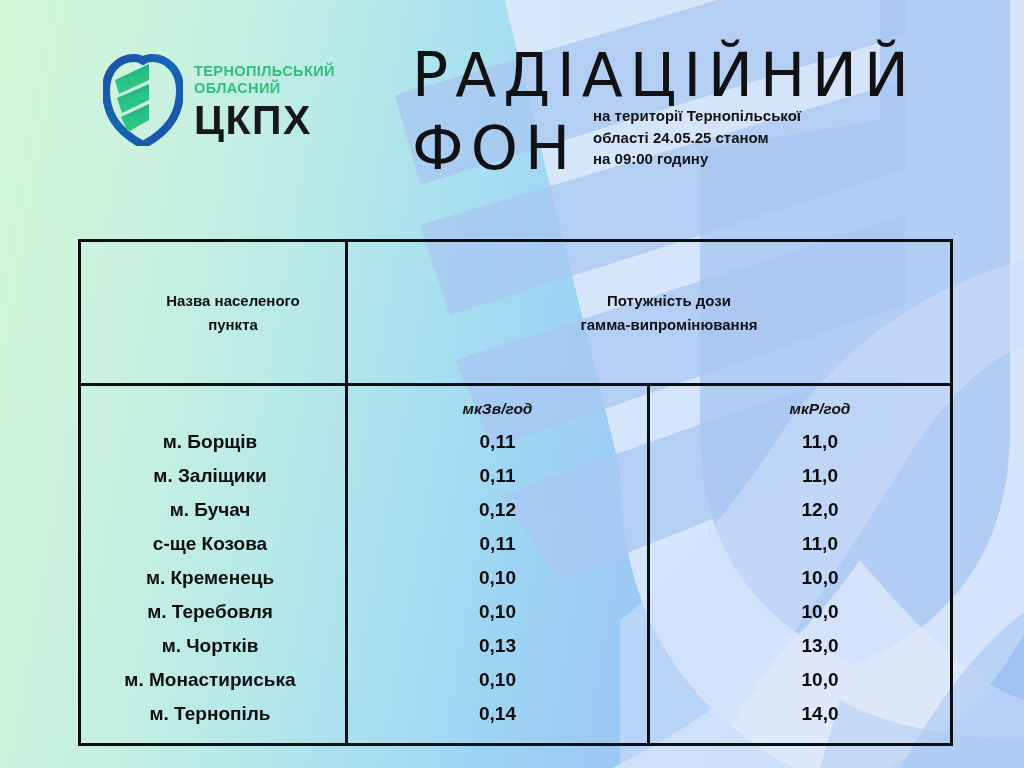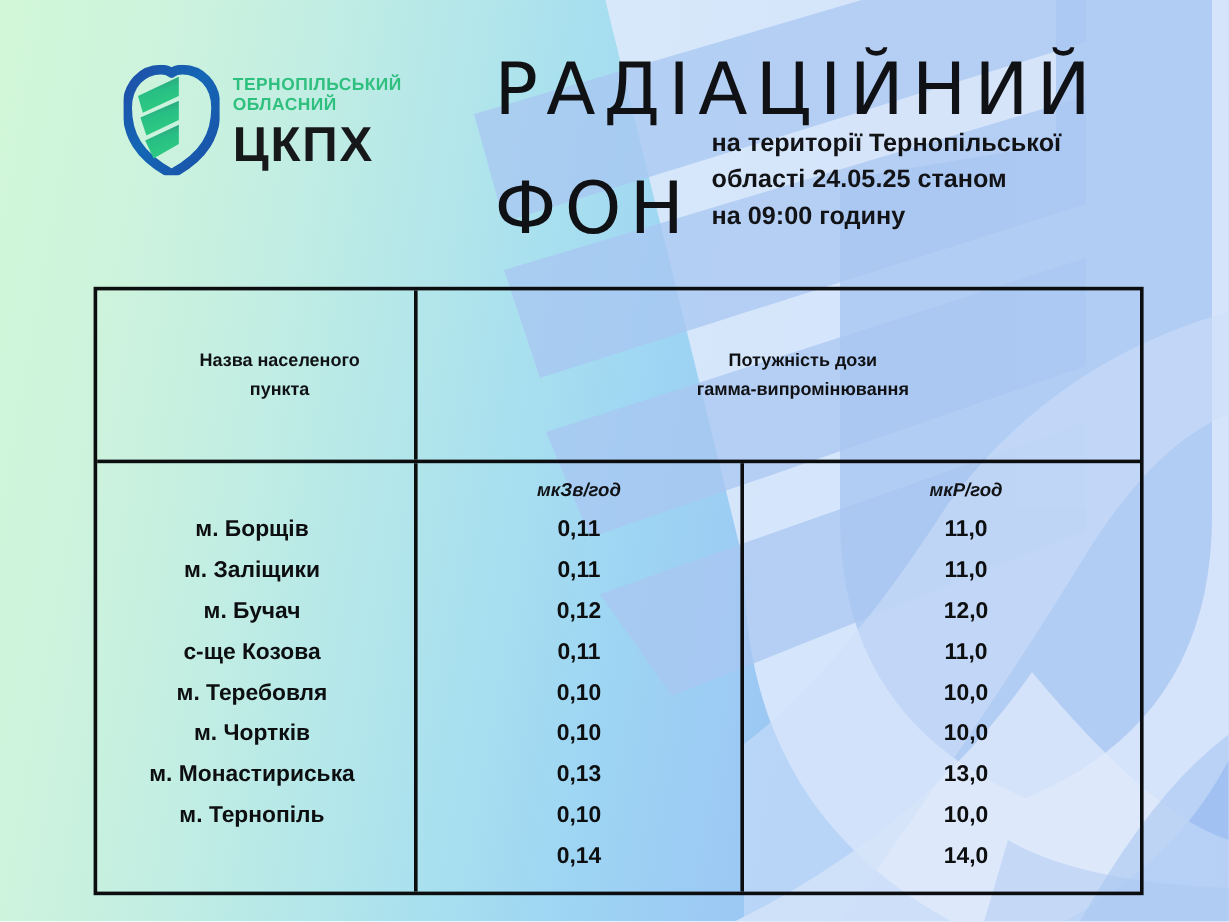"на території Тернопільської" #subtitle { font-size: 21px -> 15px }
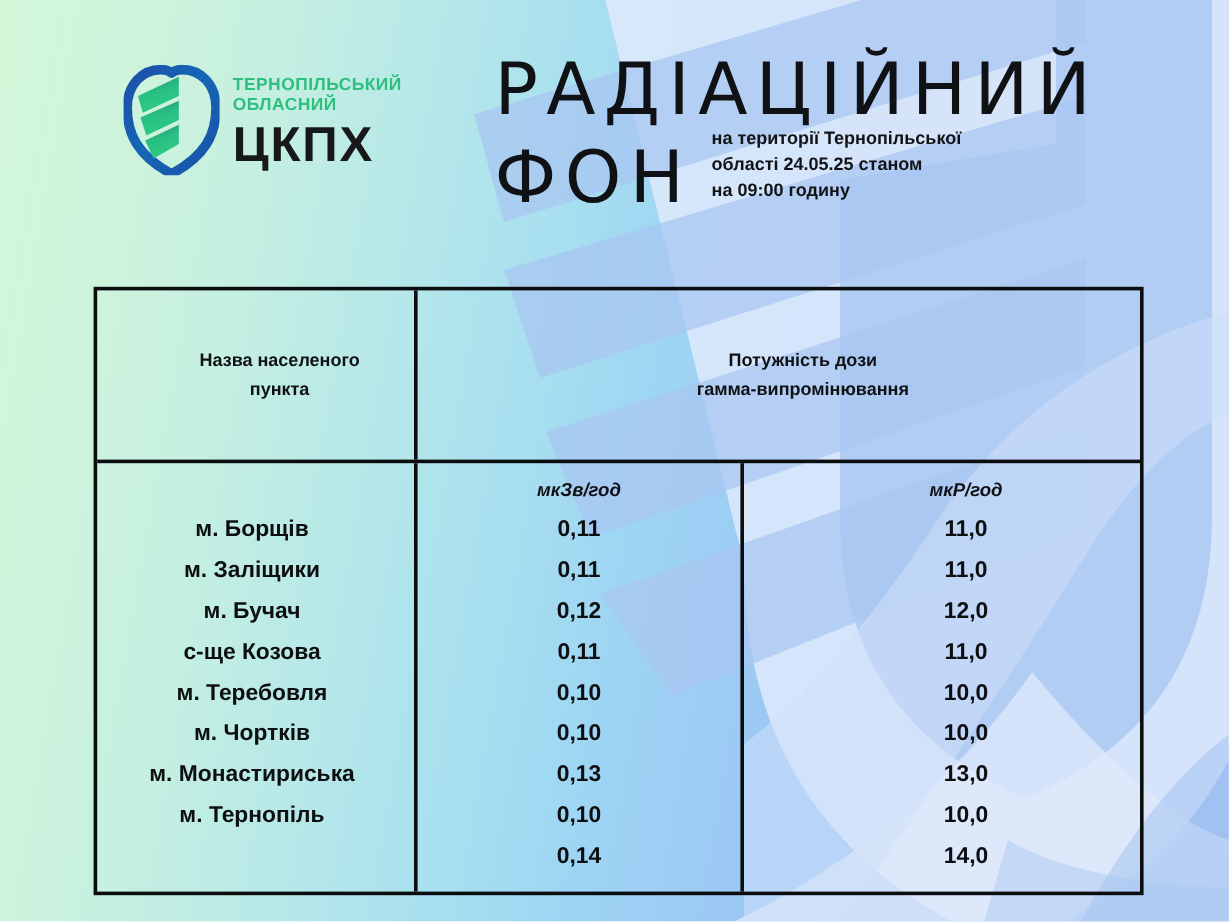"мкЗв/год" .col-sv { width: 272px -> 302px }
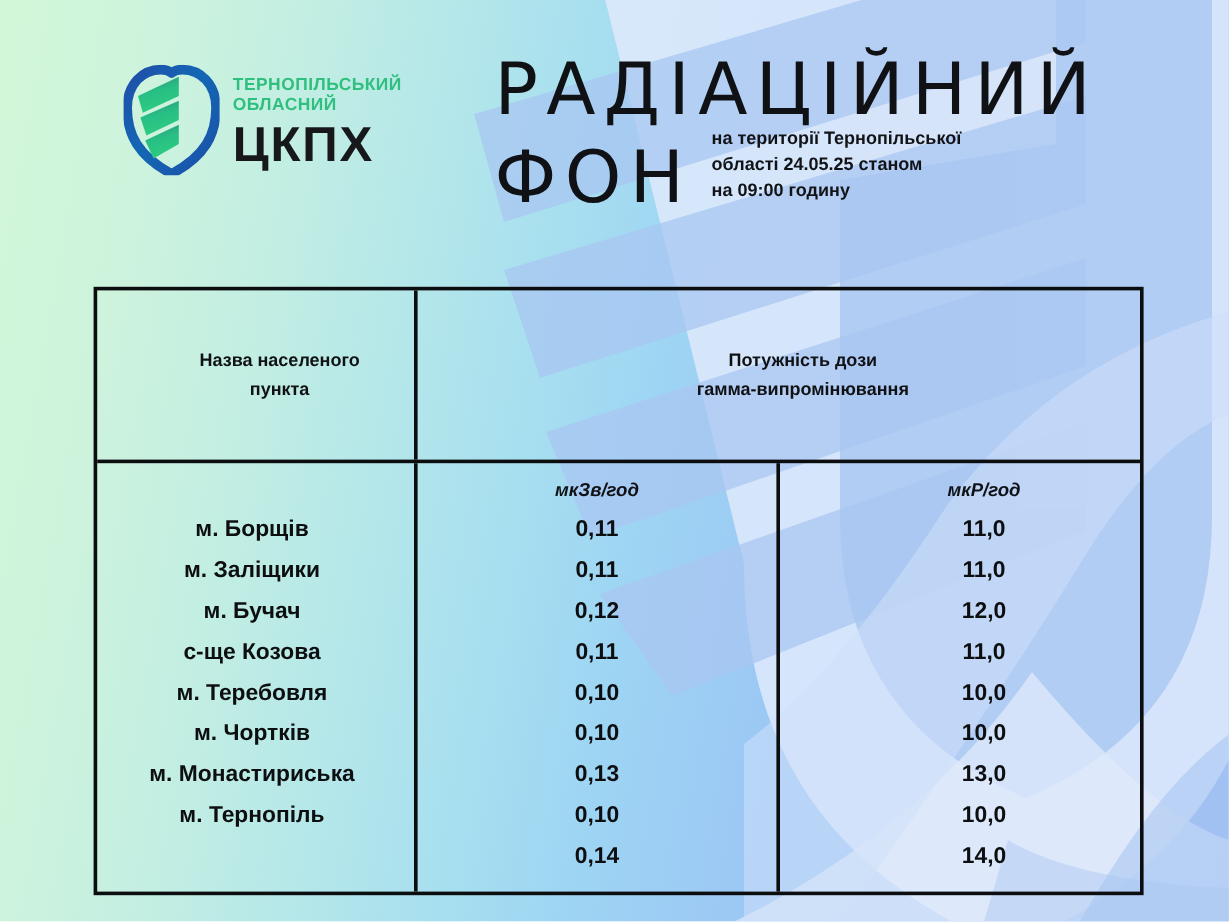"м. Кременець" div.data-cell { html: none -> <div>м. Кременець</div> }
